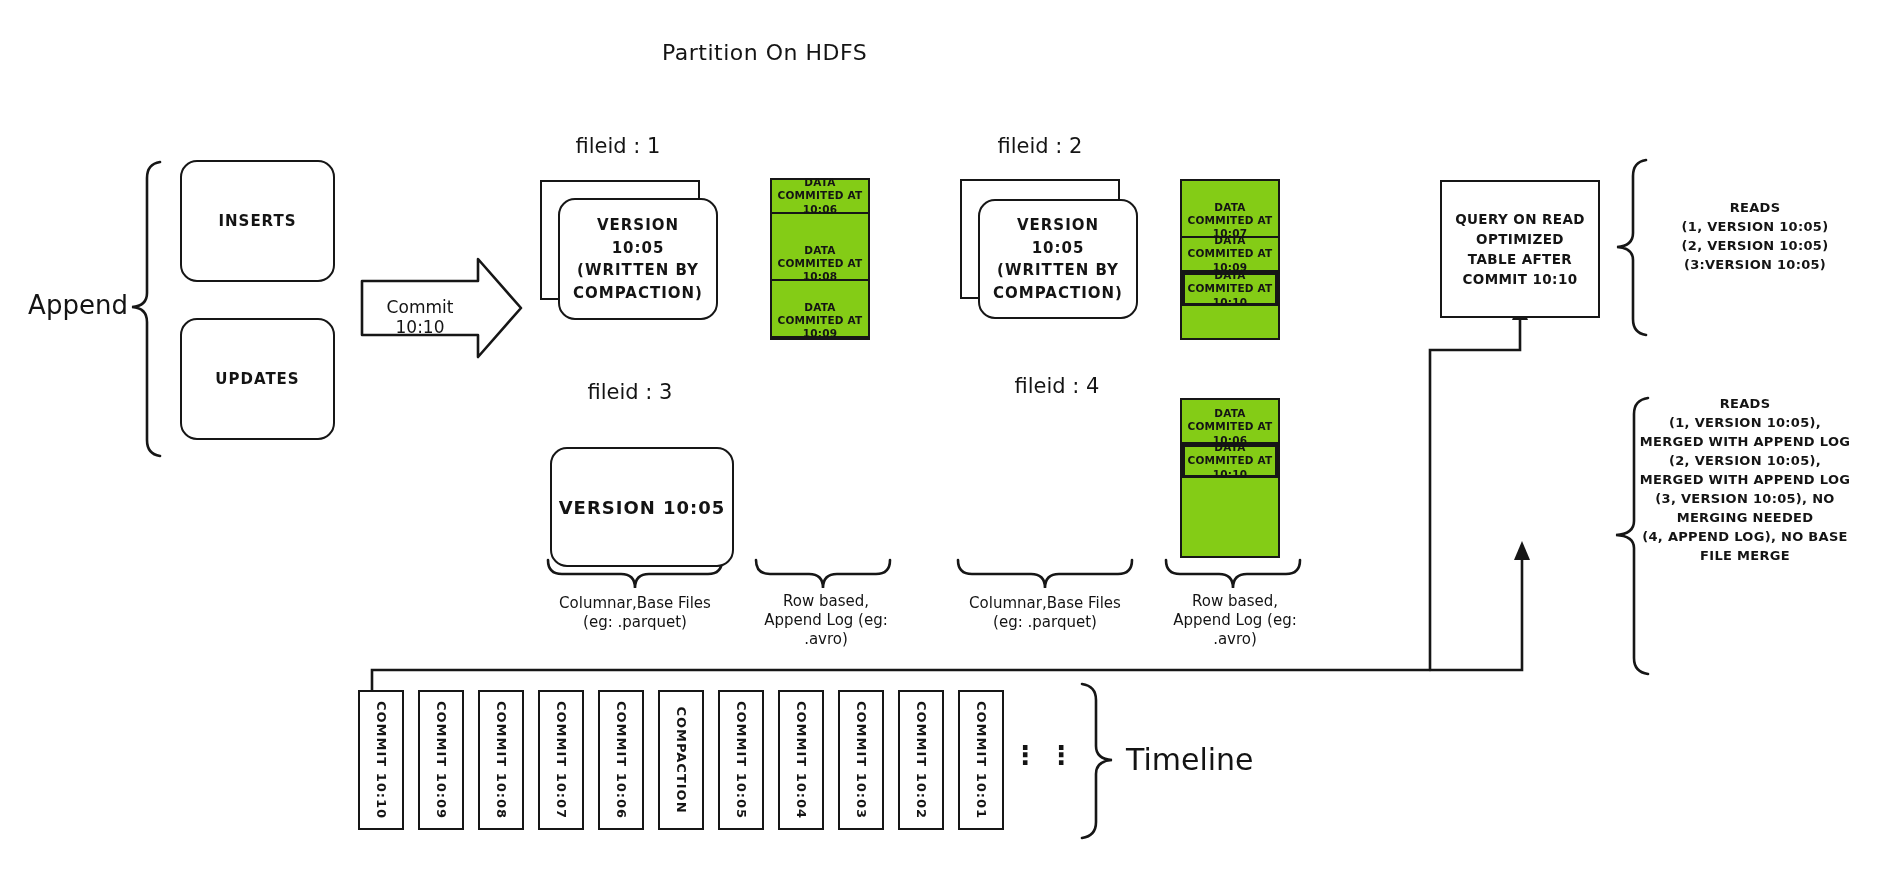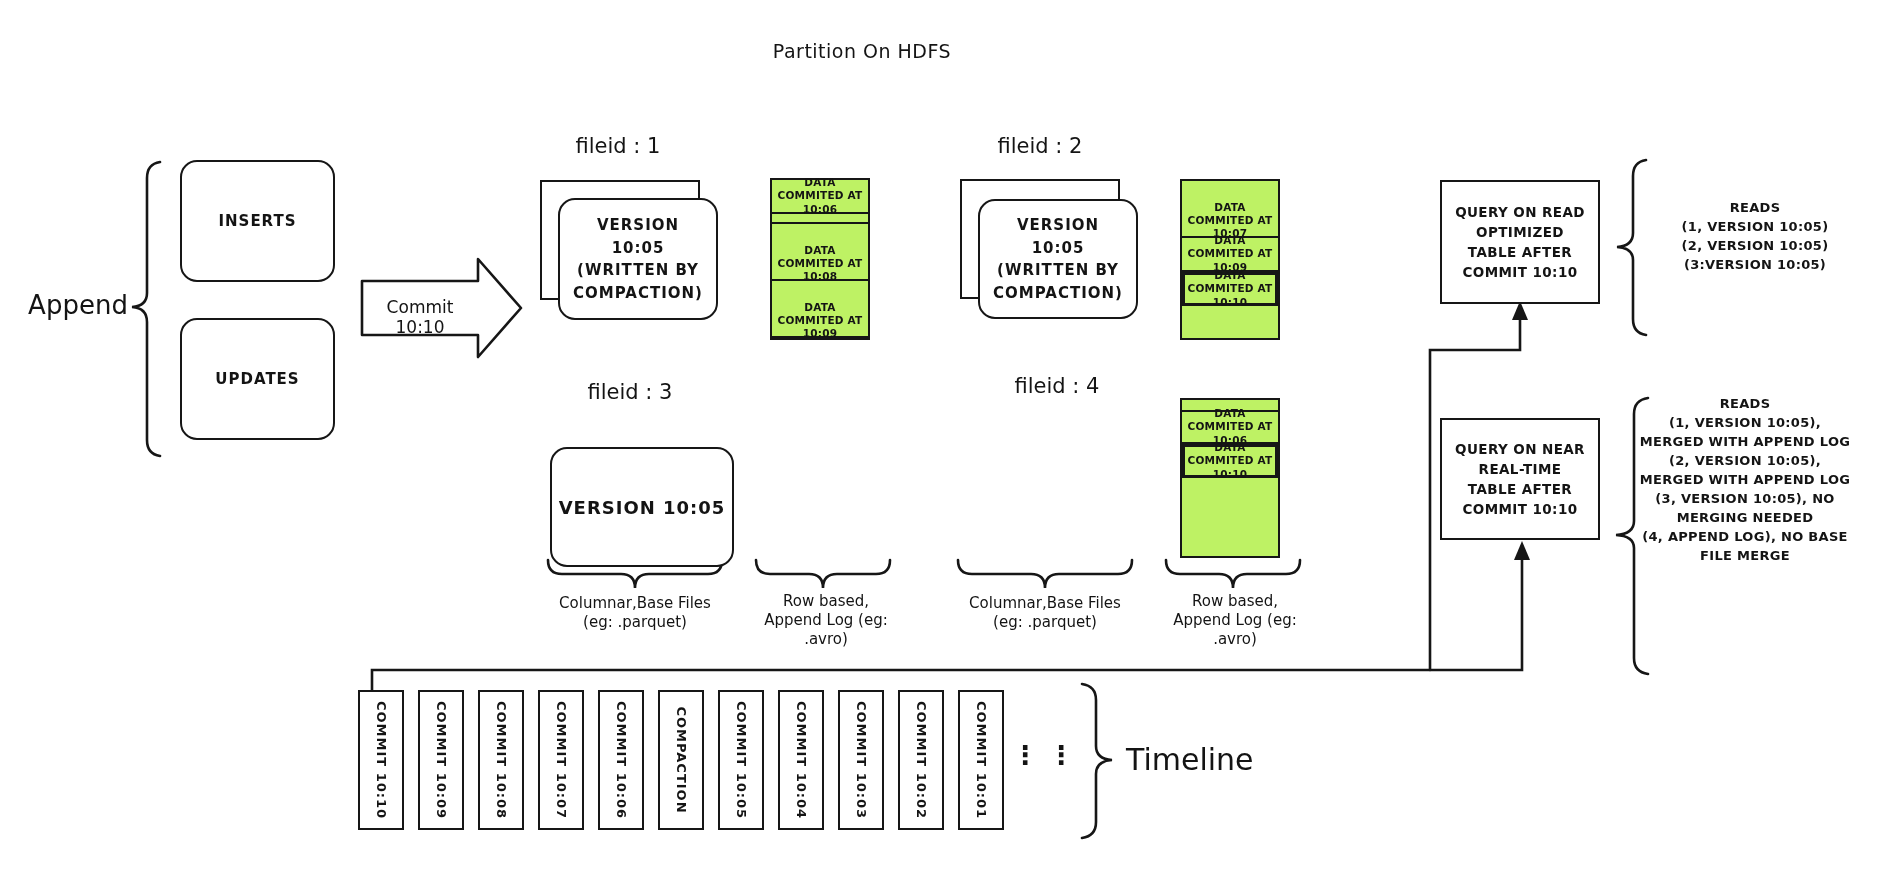"Partition On HDFS" .title { font-size: 19px -> 22px; text-align: center -> none }
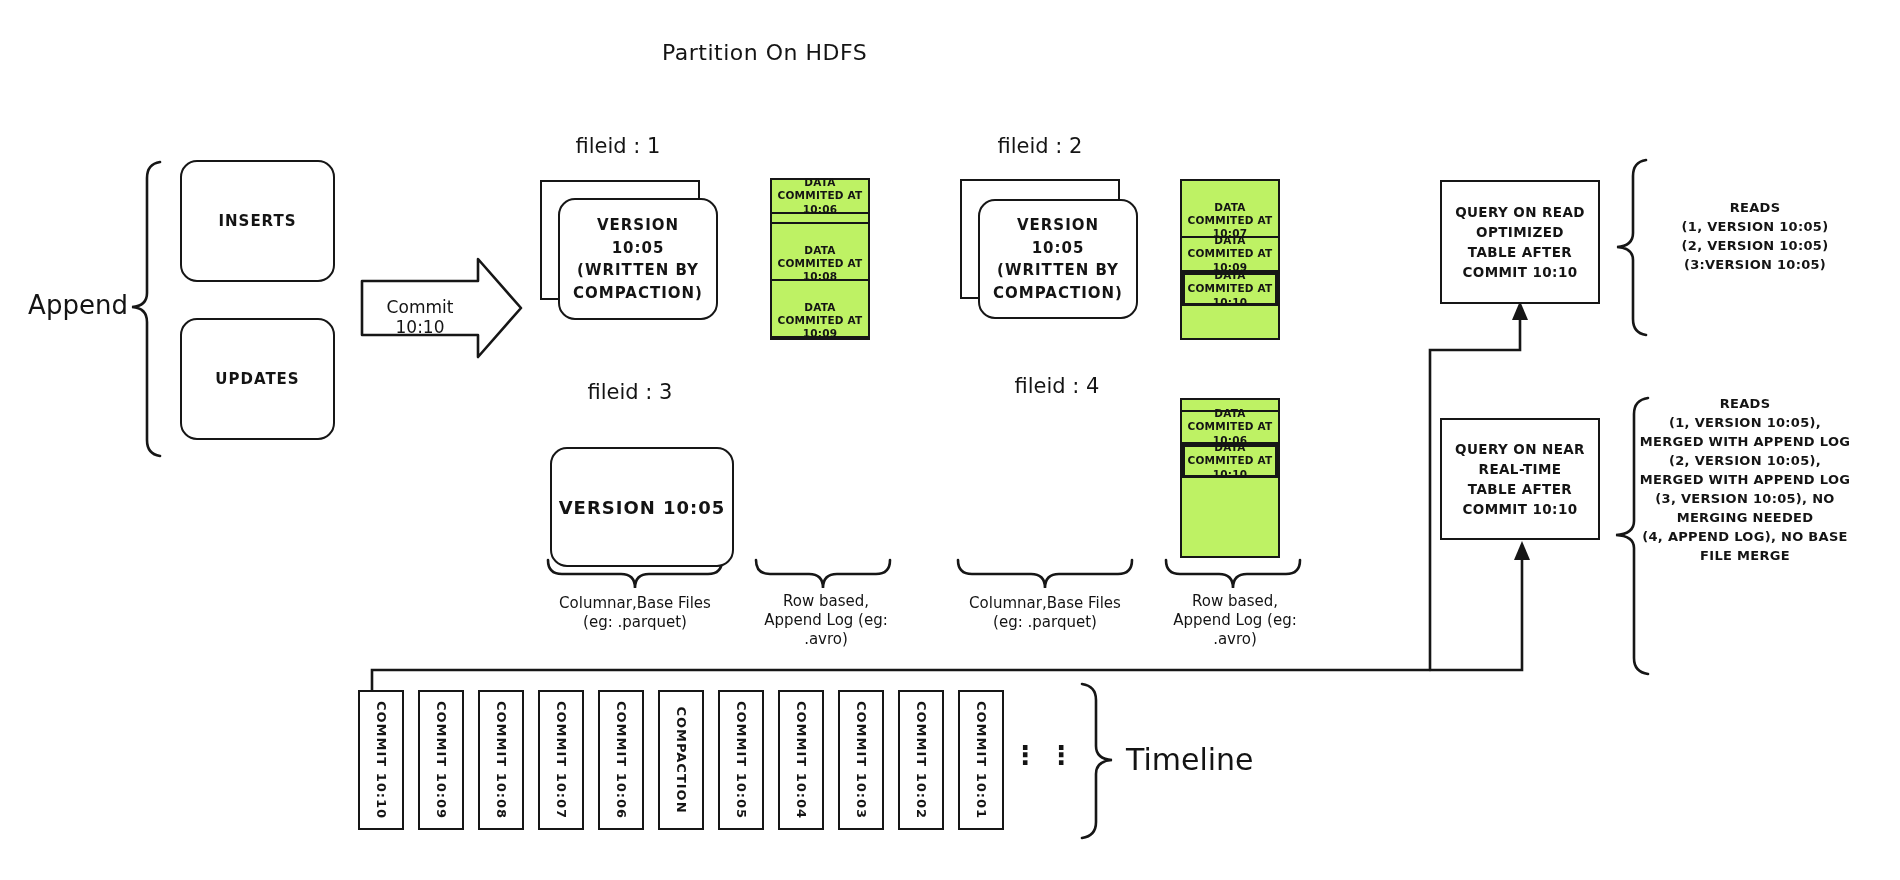"DATA COMMITED AT 10:06" .stack { align-items: none -> center; background: #bef264 -> #84cc16 }
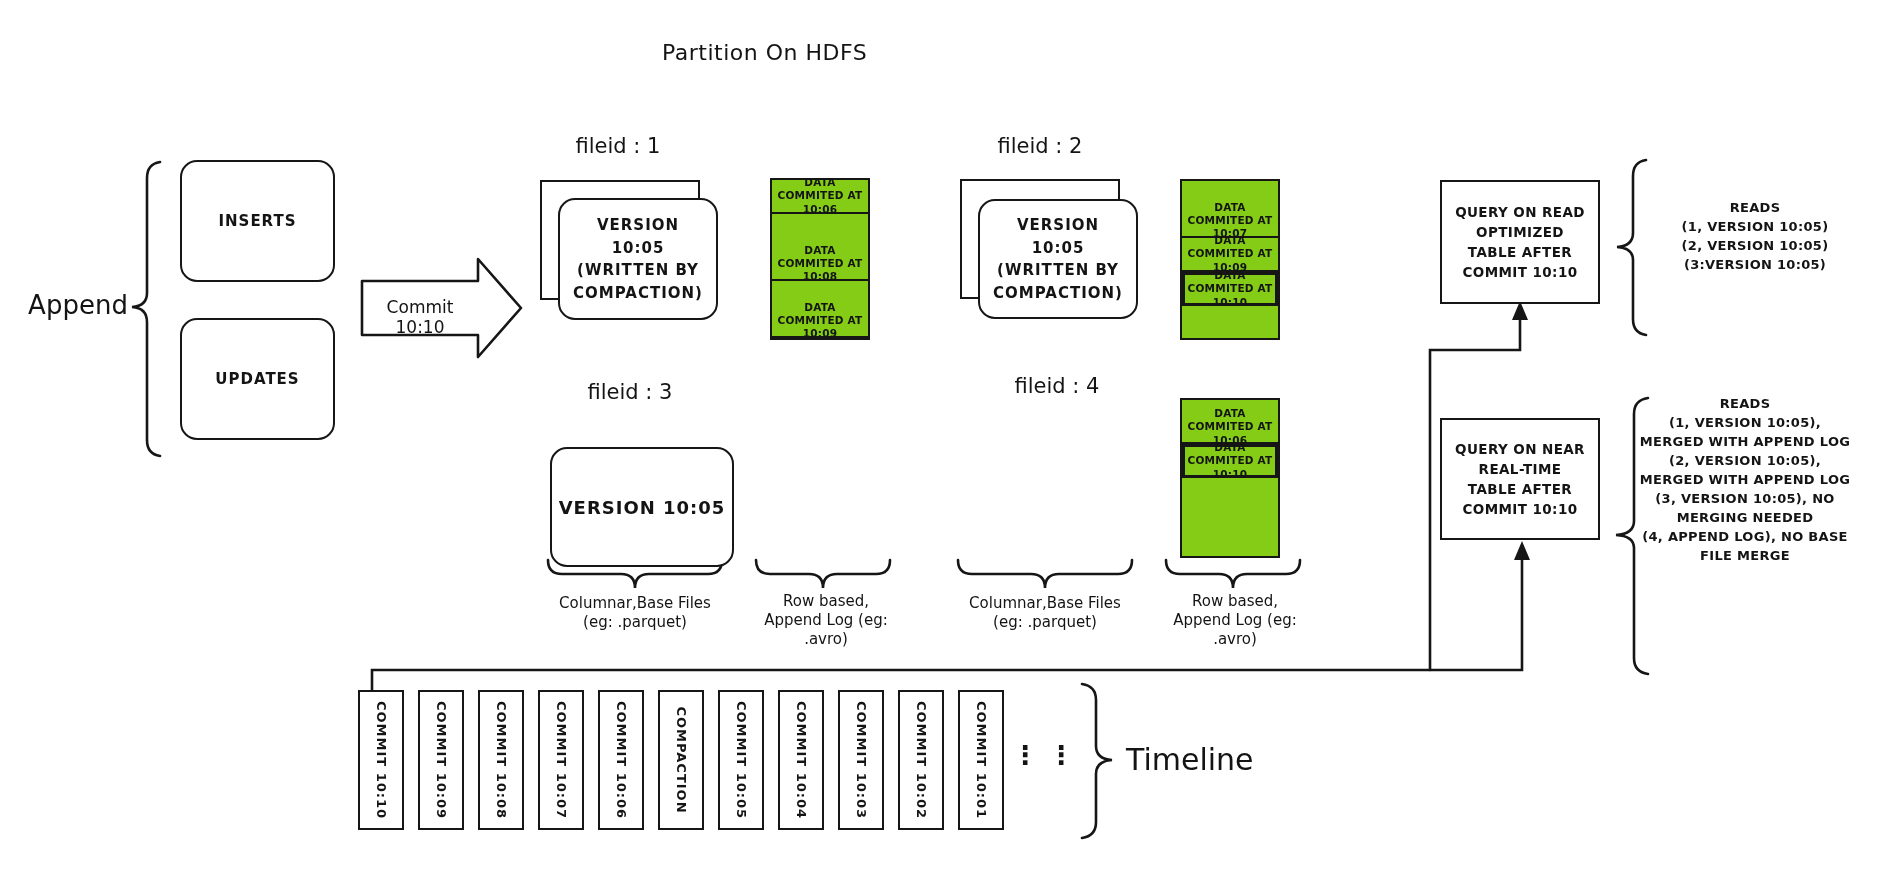"QUERY ON READ OPTIMIZED TABLE" .q1 { height: 124px -> 138px }
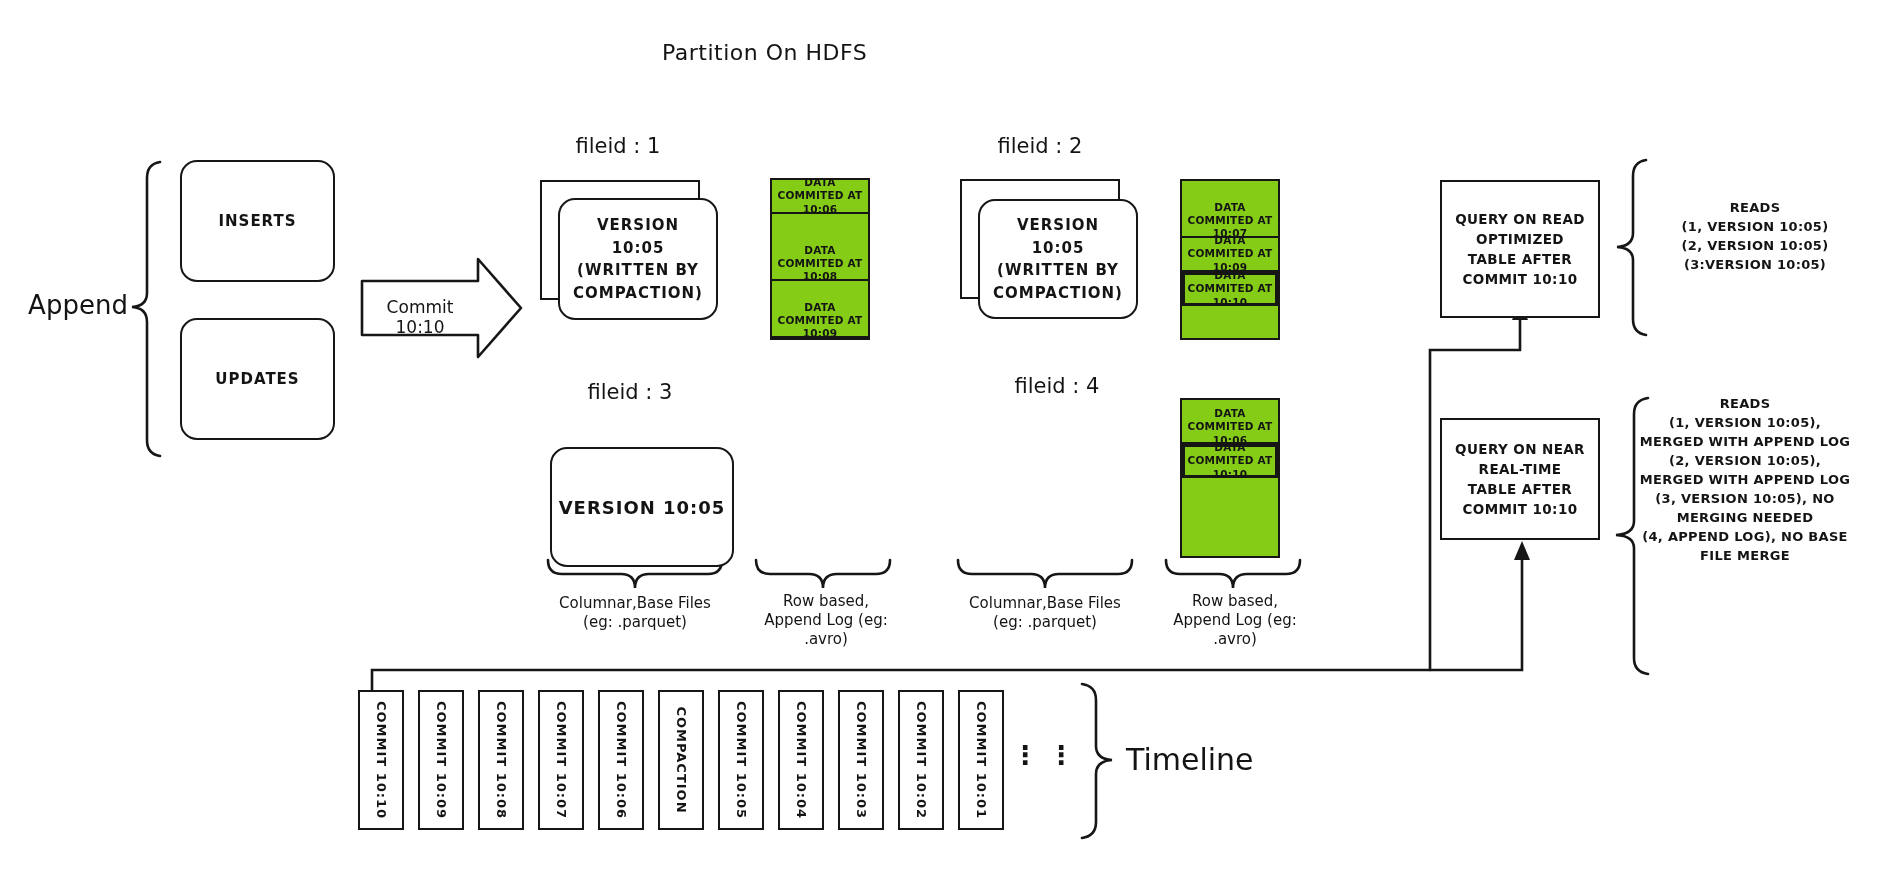"QUERY ON NEAR REAL-TIME TABLE" div.abs { html: <div>QUERY ON NEAR REAL-TIME TABLE AFTER COMMIT 10:10</div> -> none }
